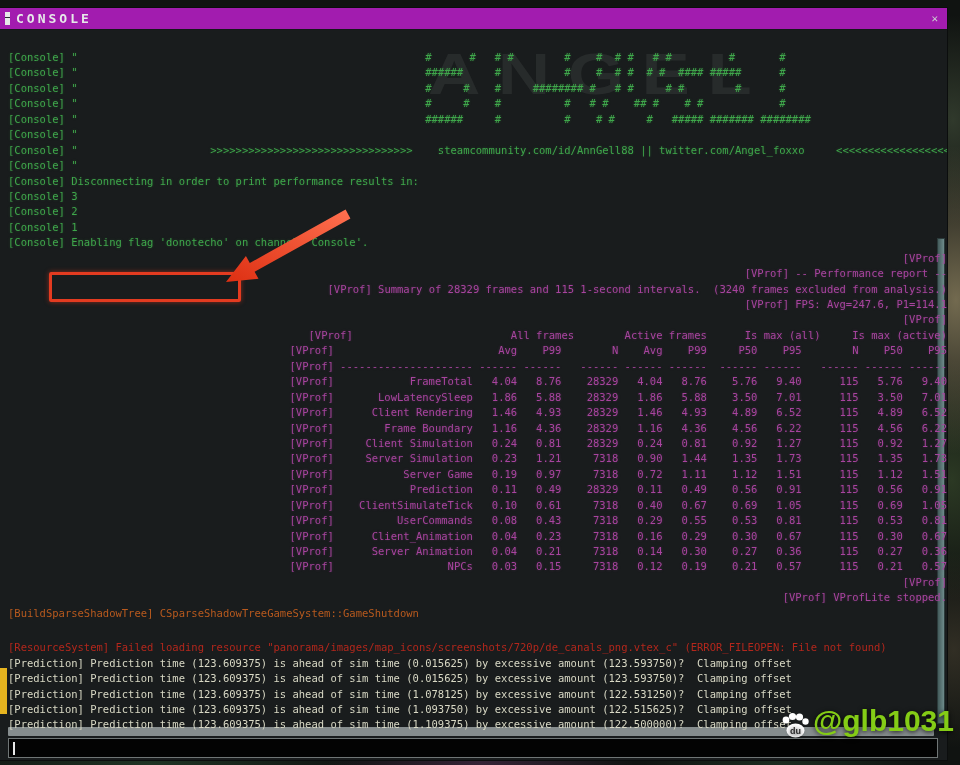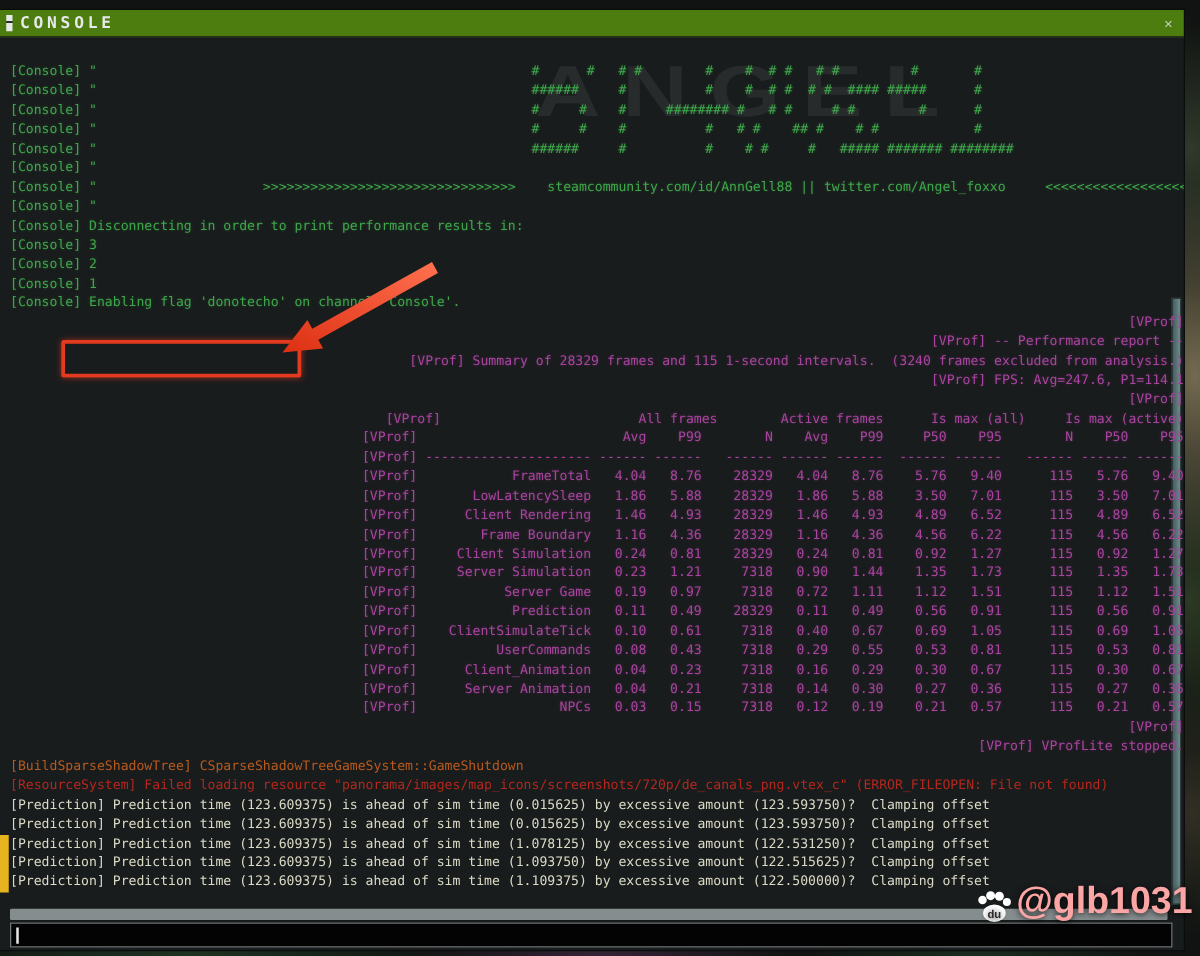"CONSOLE" .titlebar { background: #4d7c0f -> #a21caf }
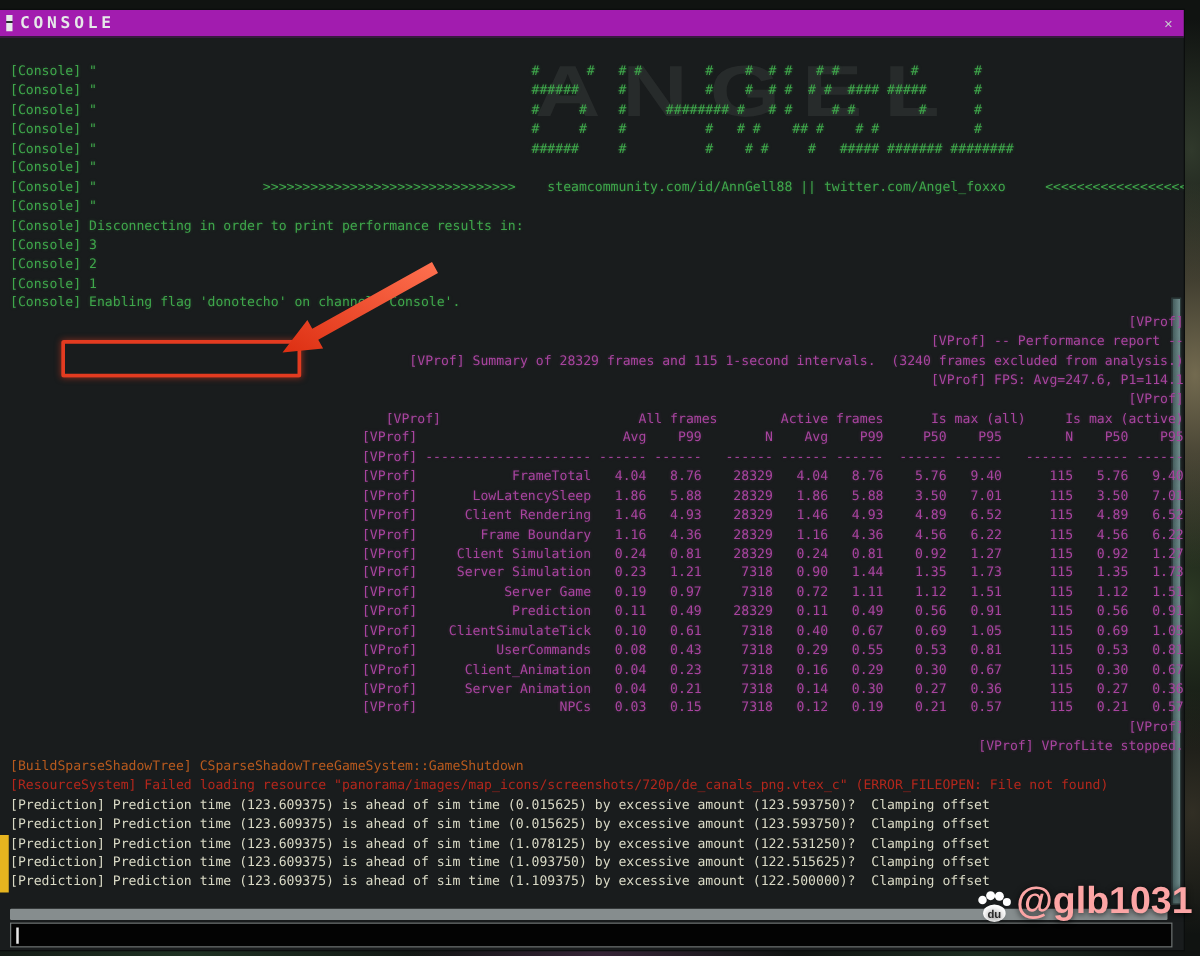"[ResourceSystem] Failed loading resource" .red { margin-top: none -> 19px }
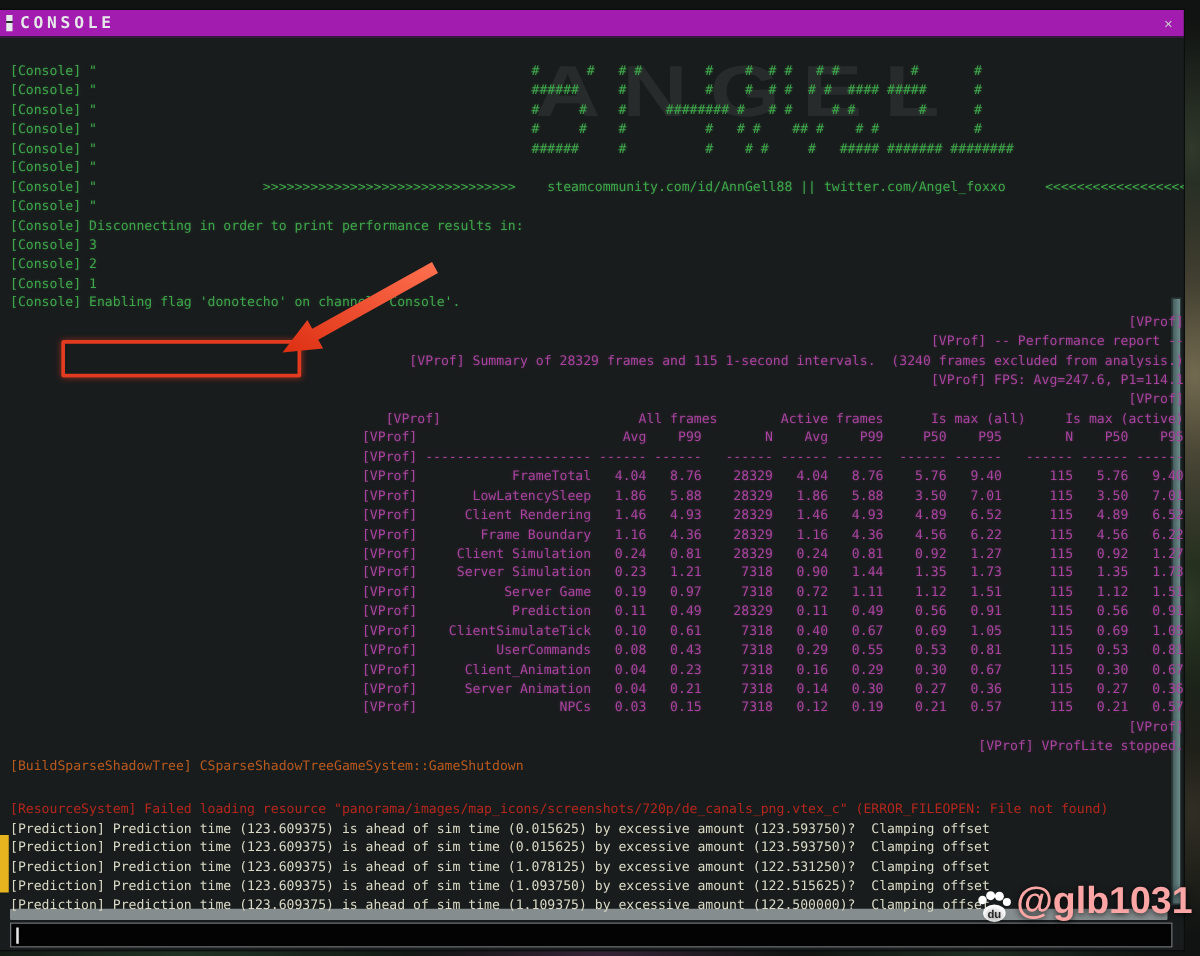"du" .watermark { color: #fca5a5 -> #84cc16 }
